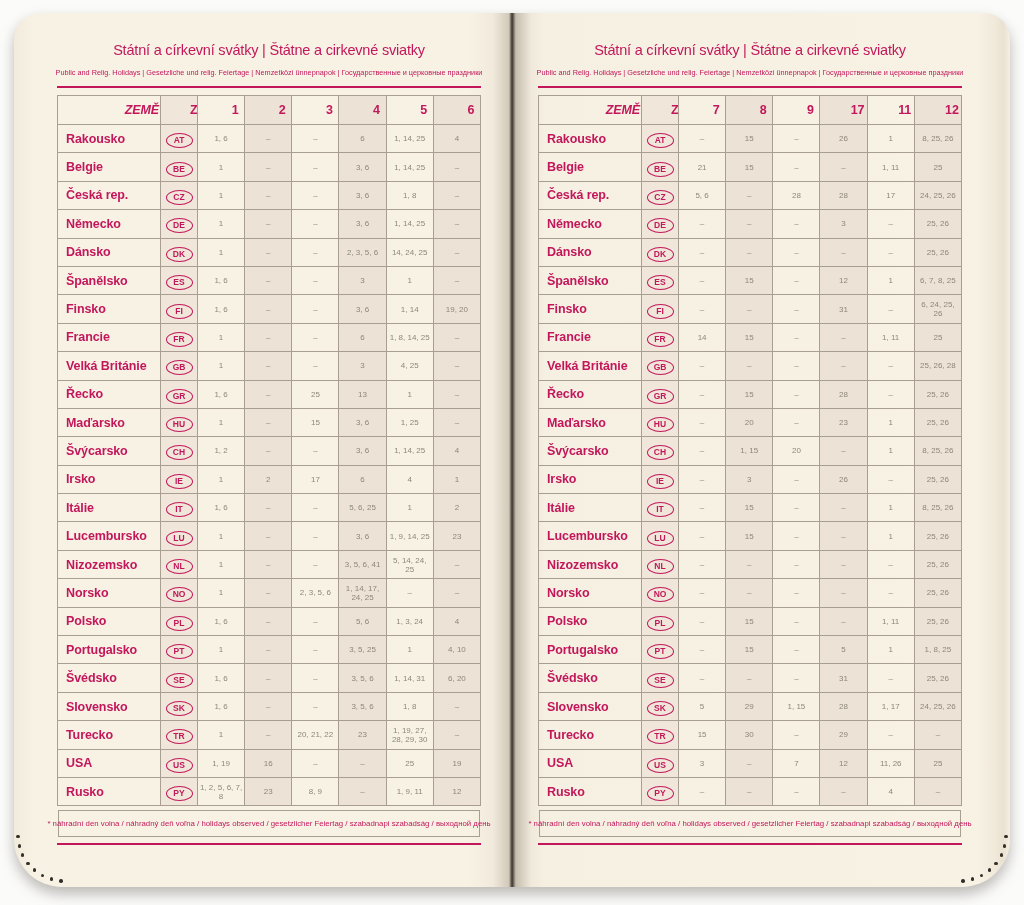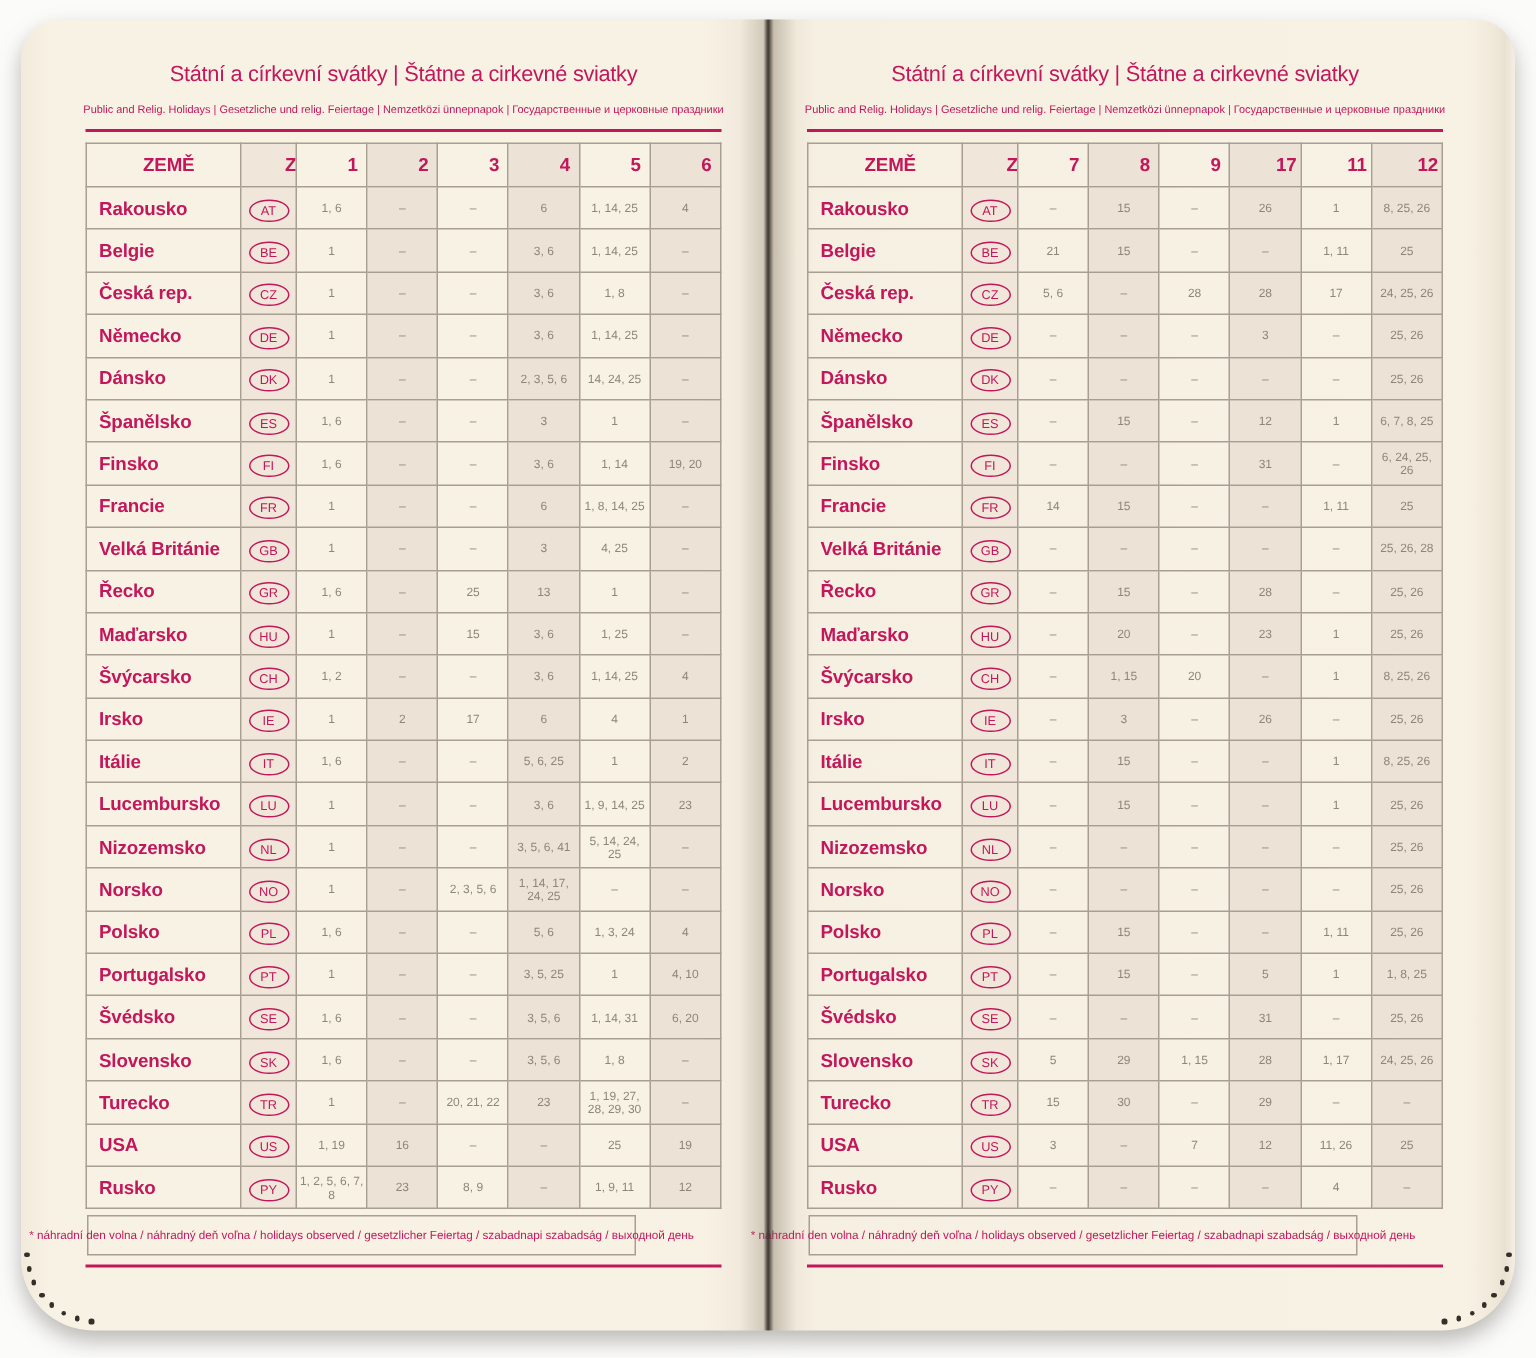"ZEMĚ" th.c-country { font-style: none -> italic; text-align: center -> right }
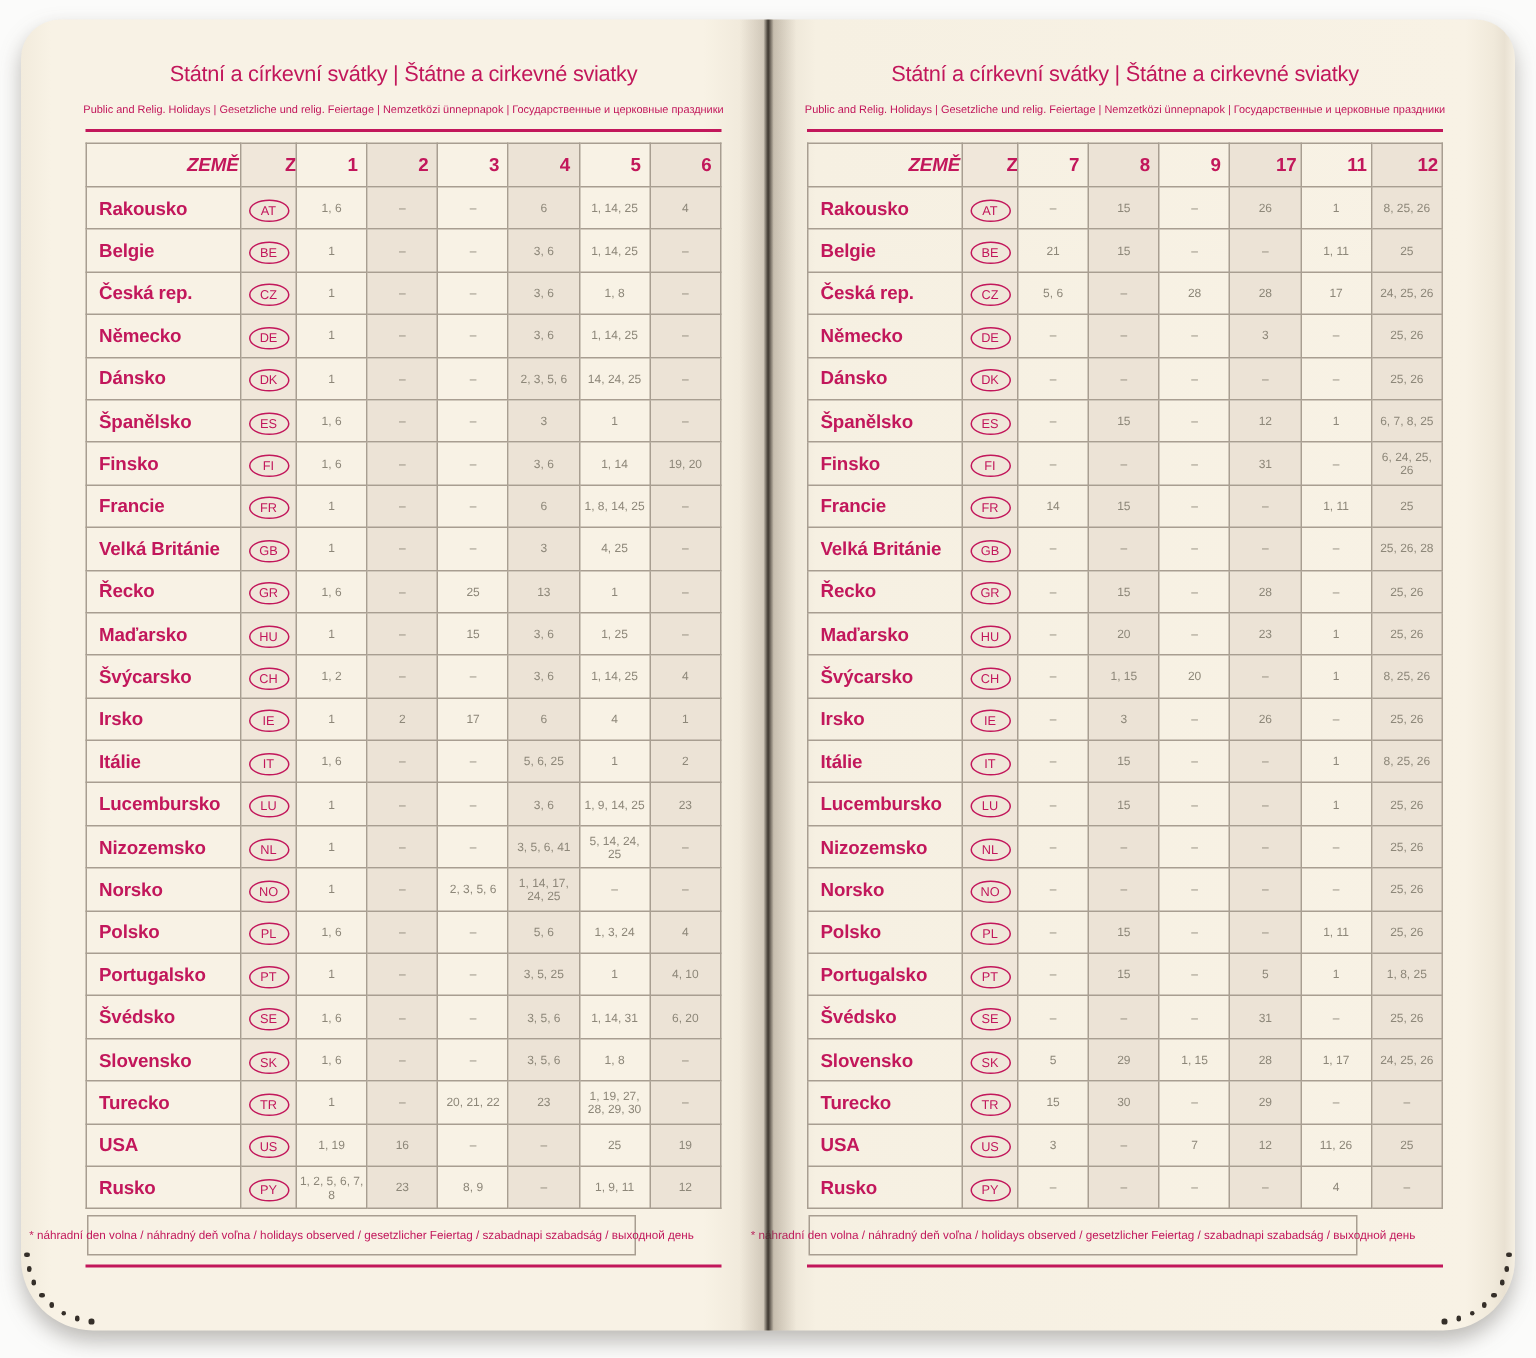"AT" .oval { font-weight: 400 -> 700 }
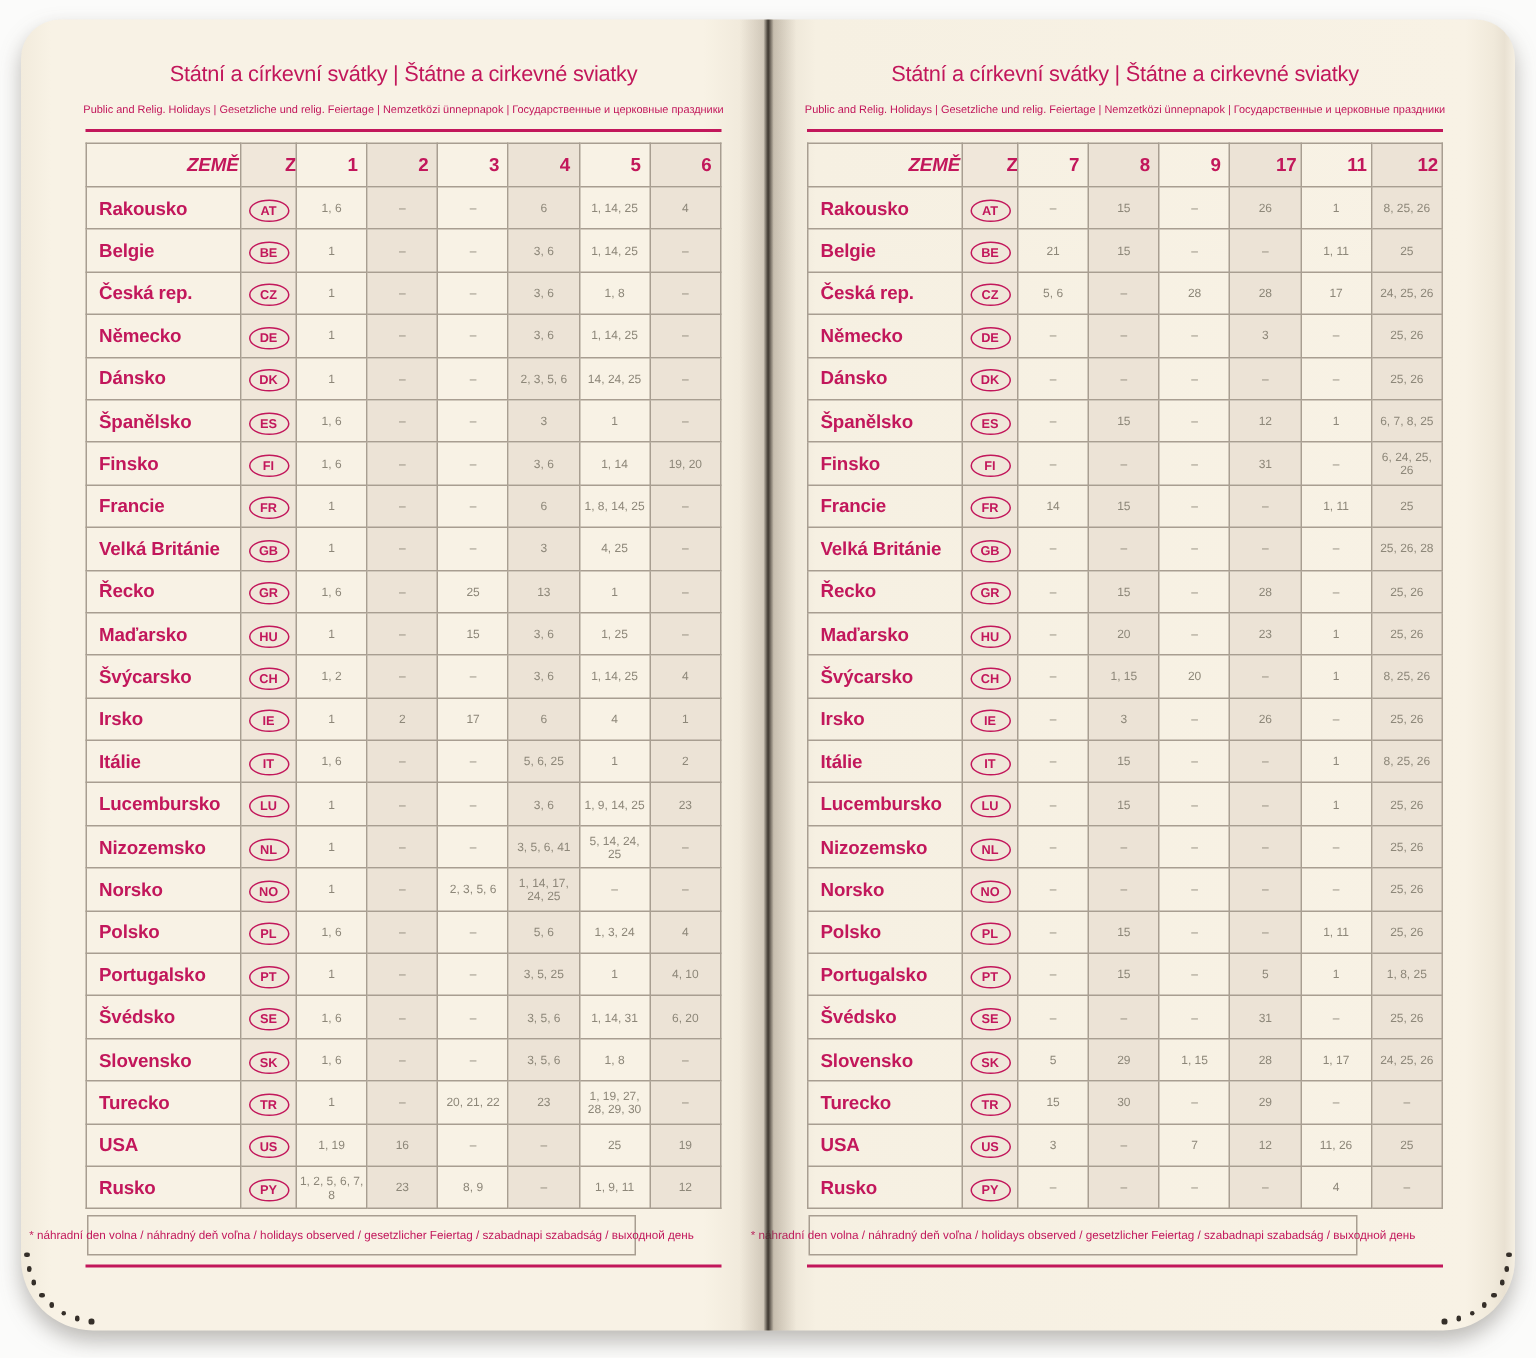"* náhradní den volna /" .footnote { width: 366px -> 422px }
